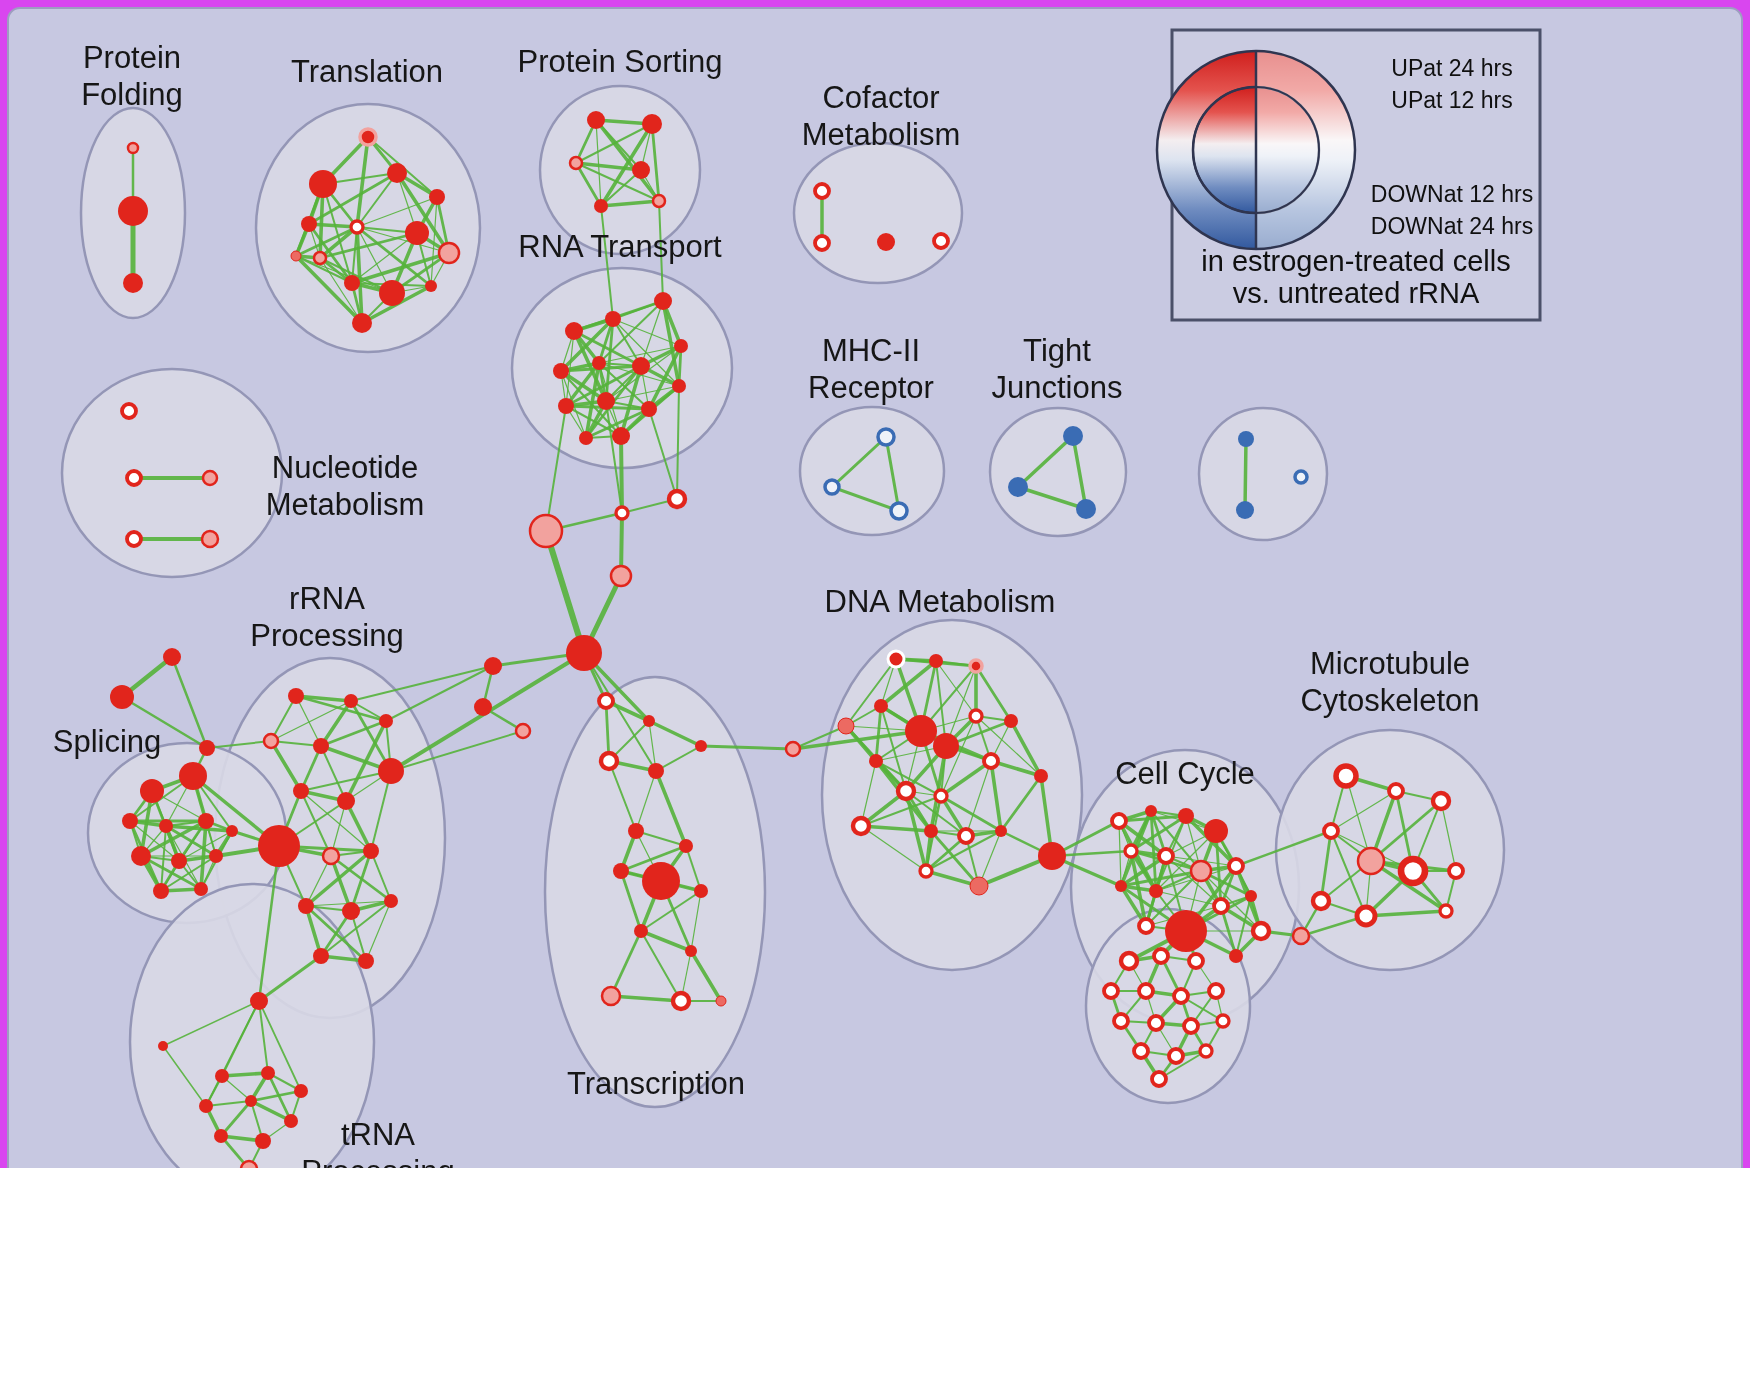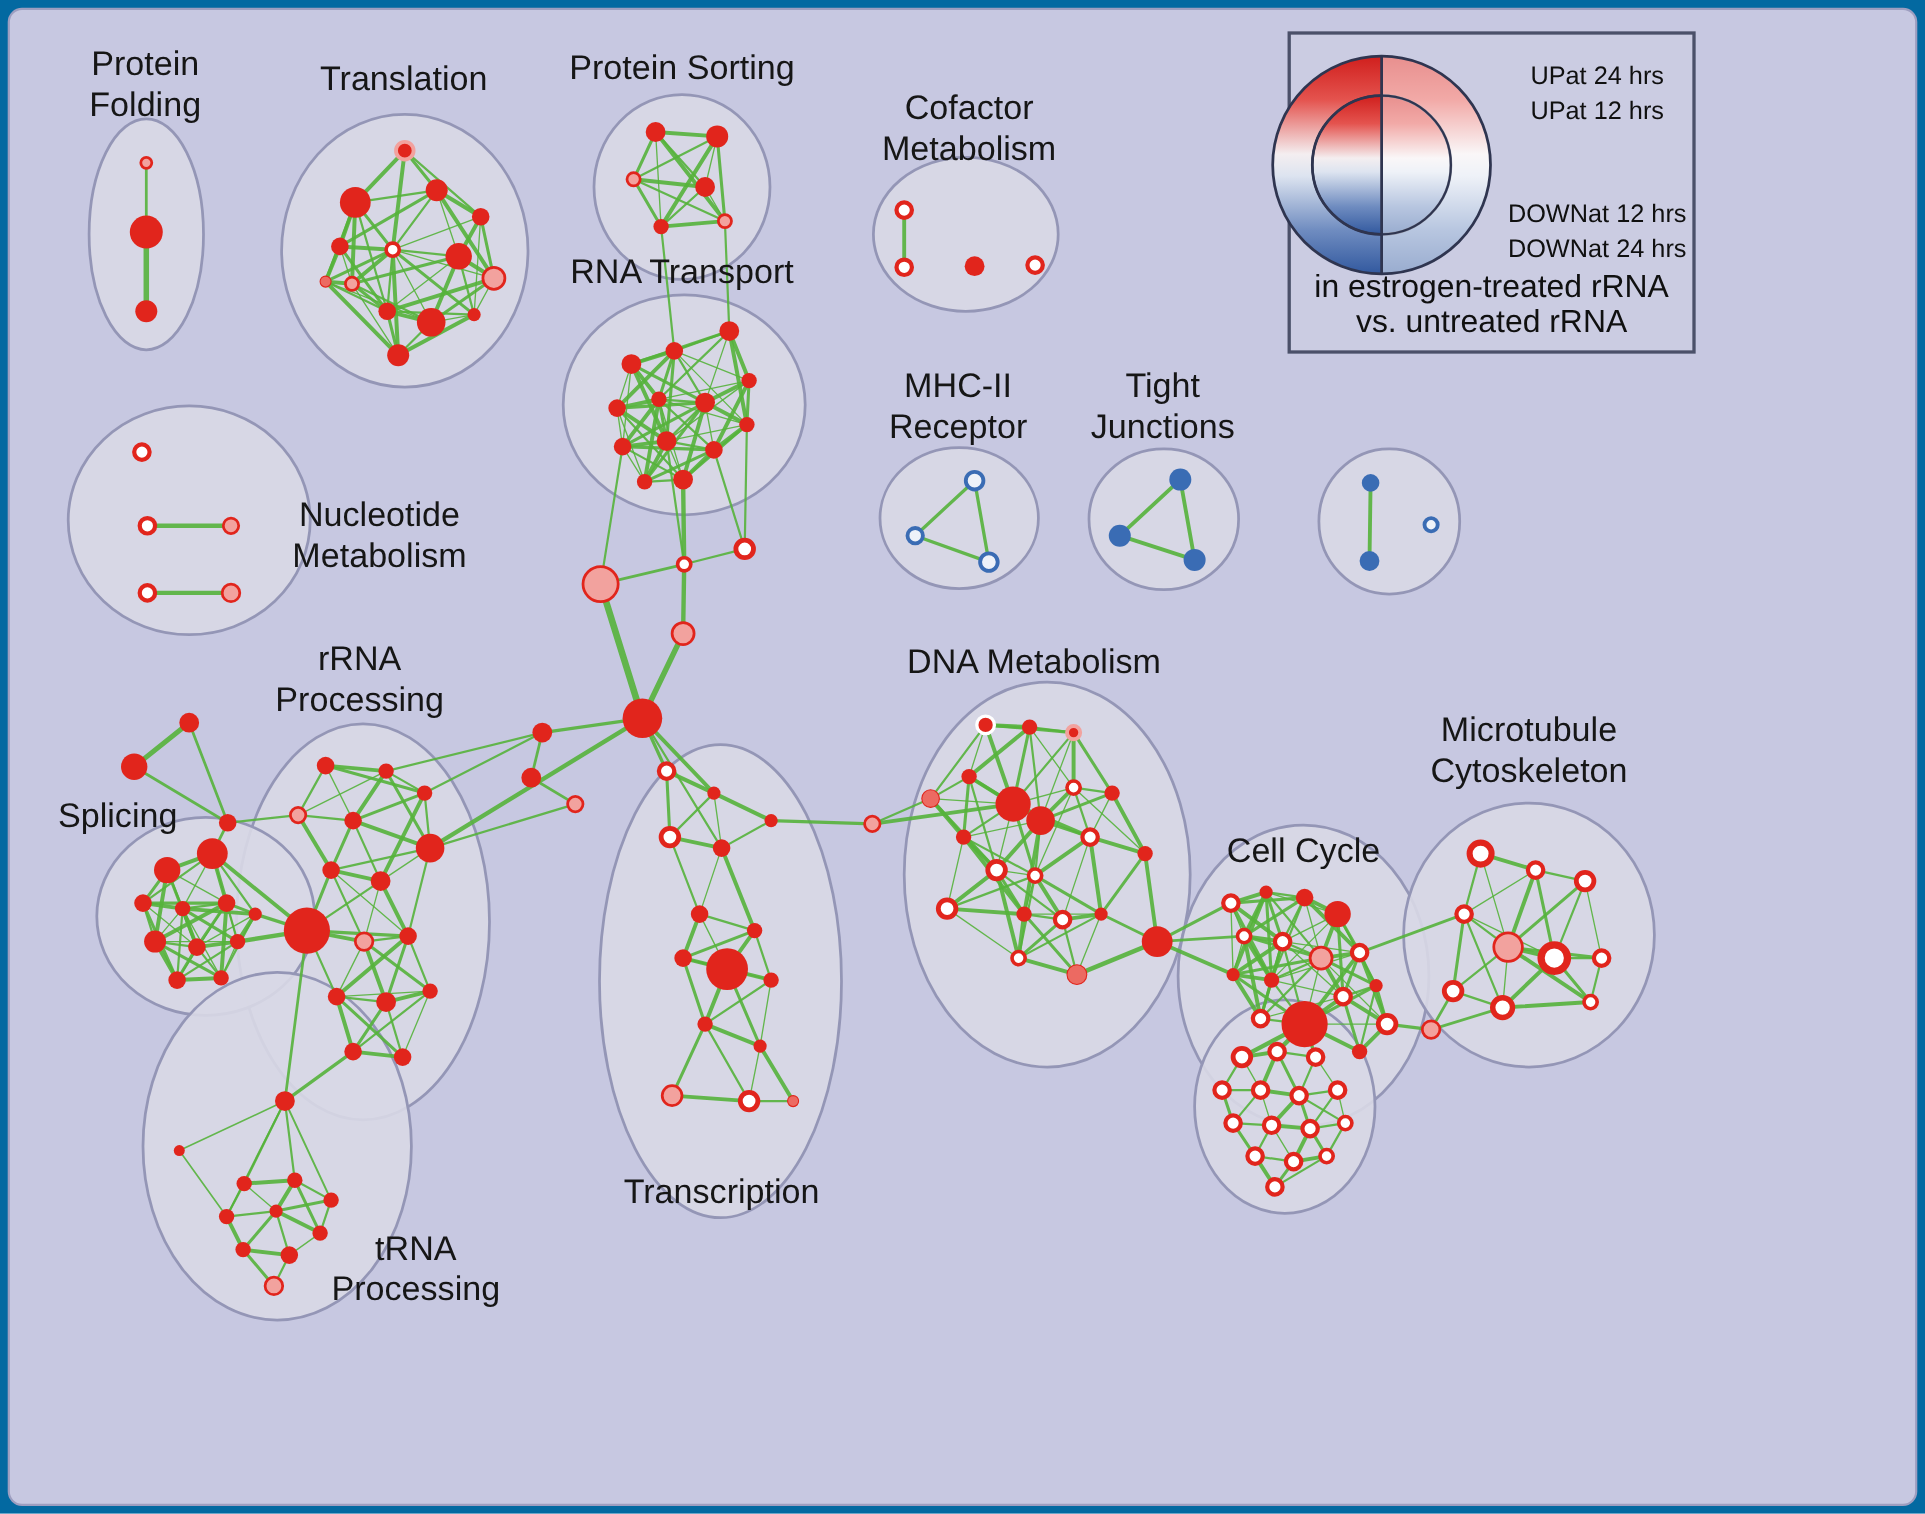"Protein" .stage { background: #0369a1 -> #d946ef; height: 1376px -> 1168px }
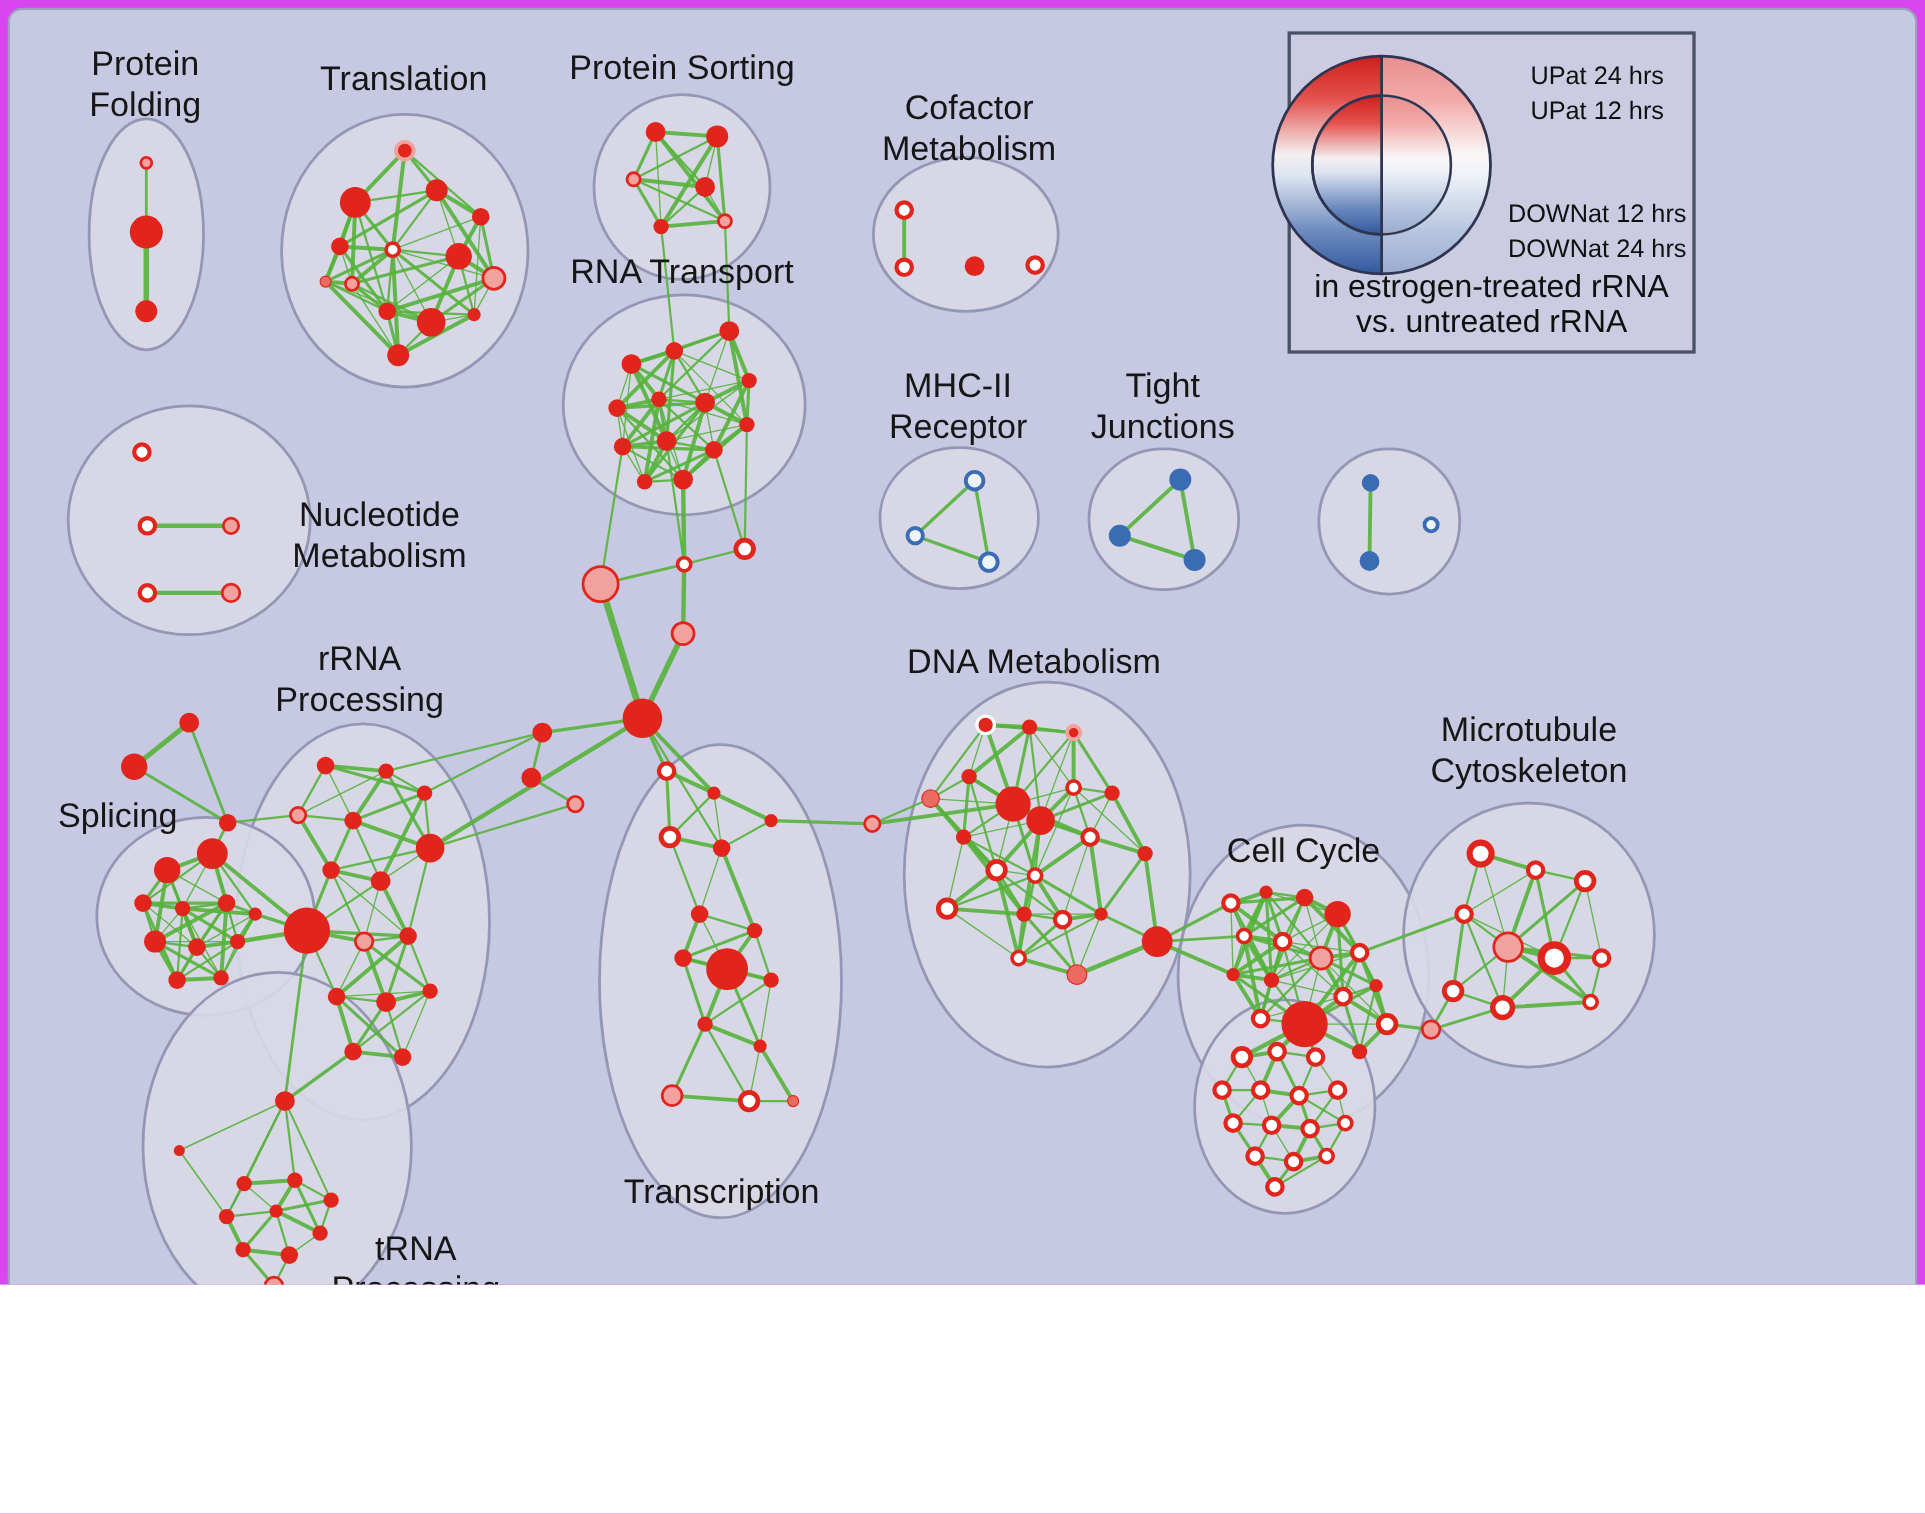"in estrogen-treated rRNA" div.legend-caption { text: rRNA -> cells }
